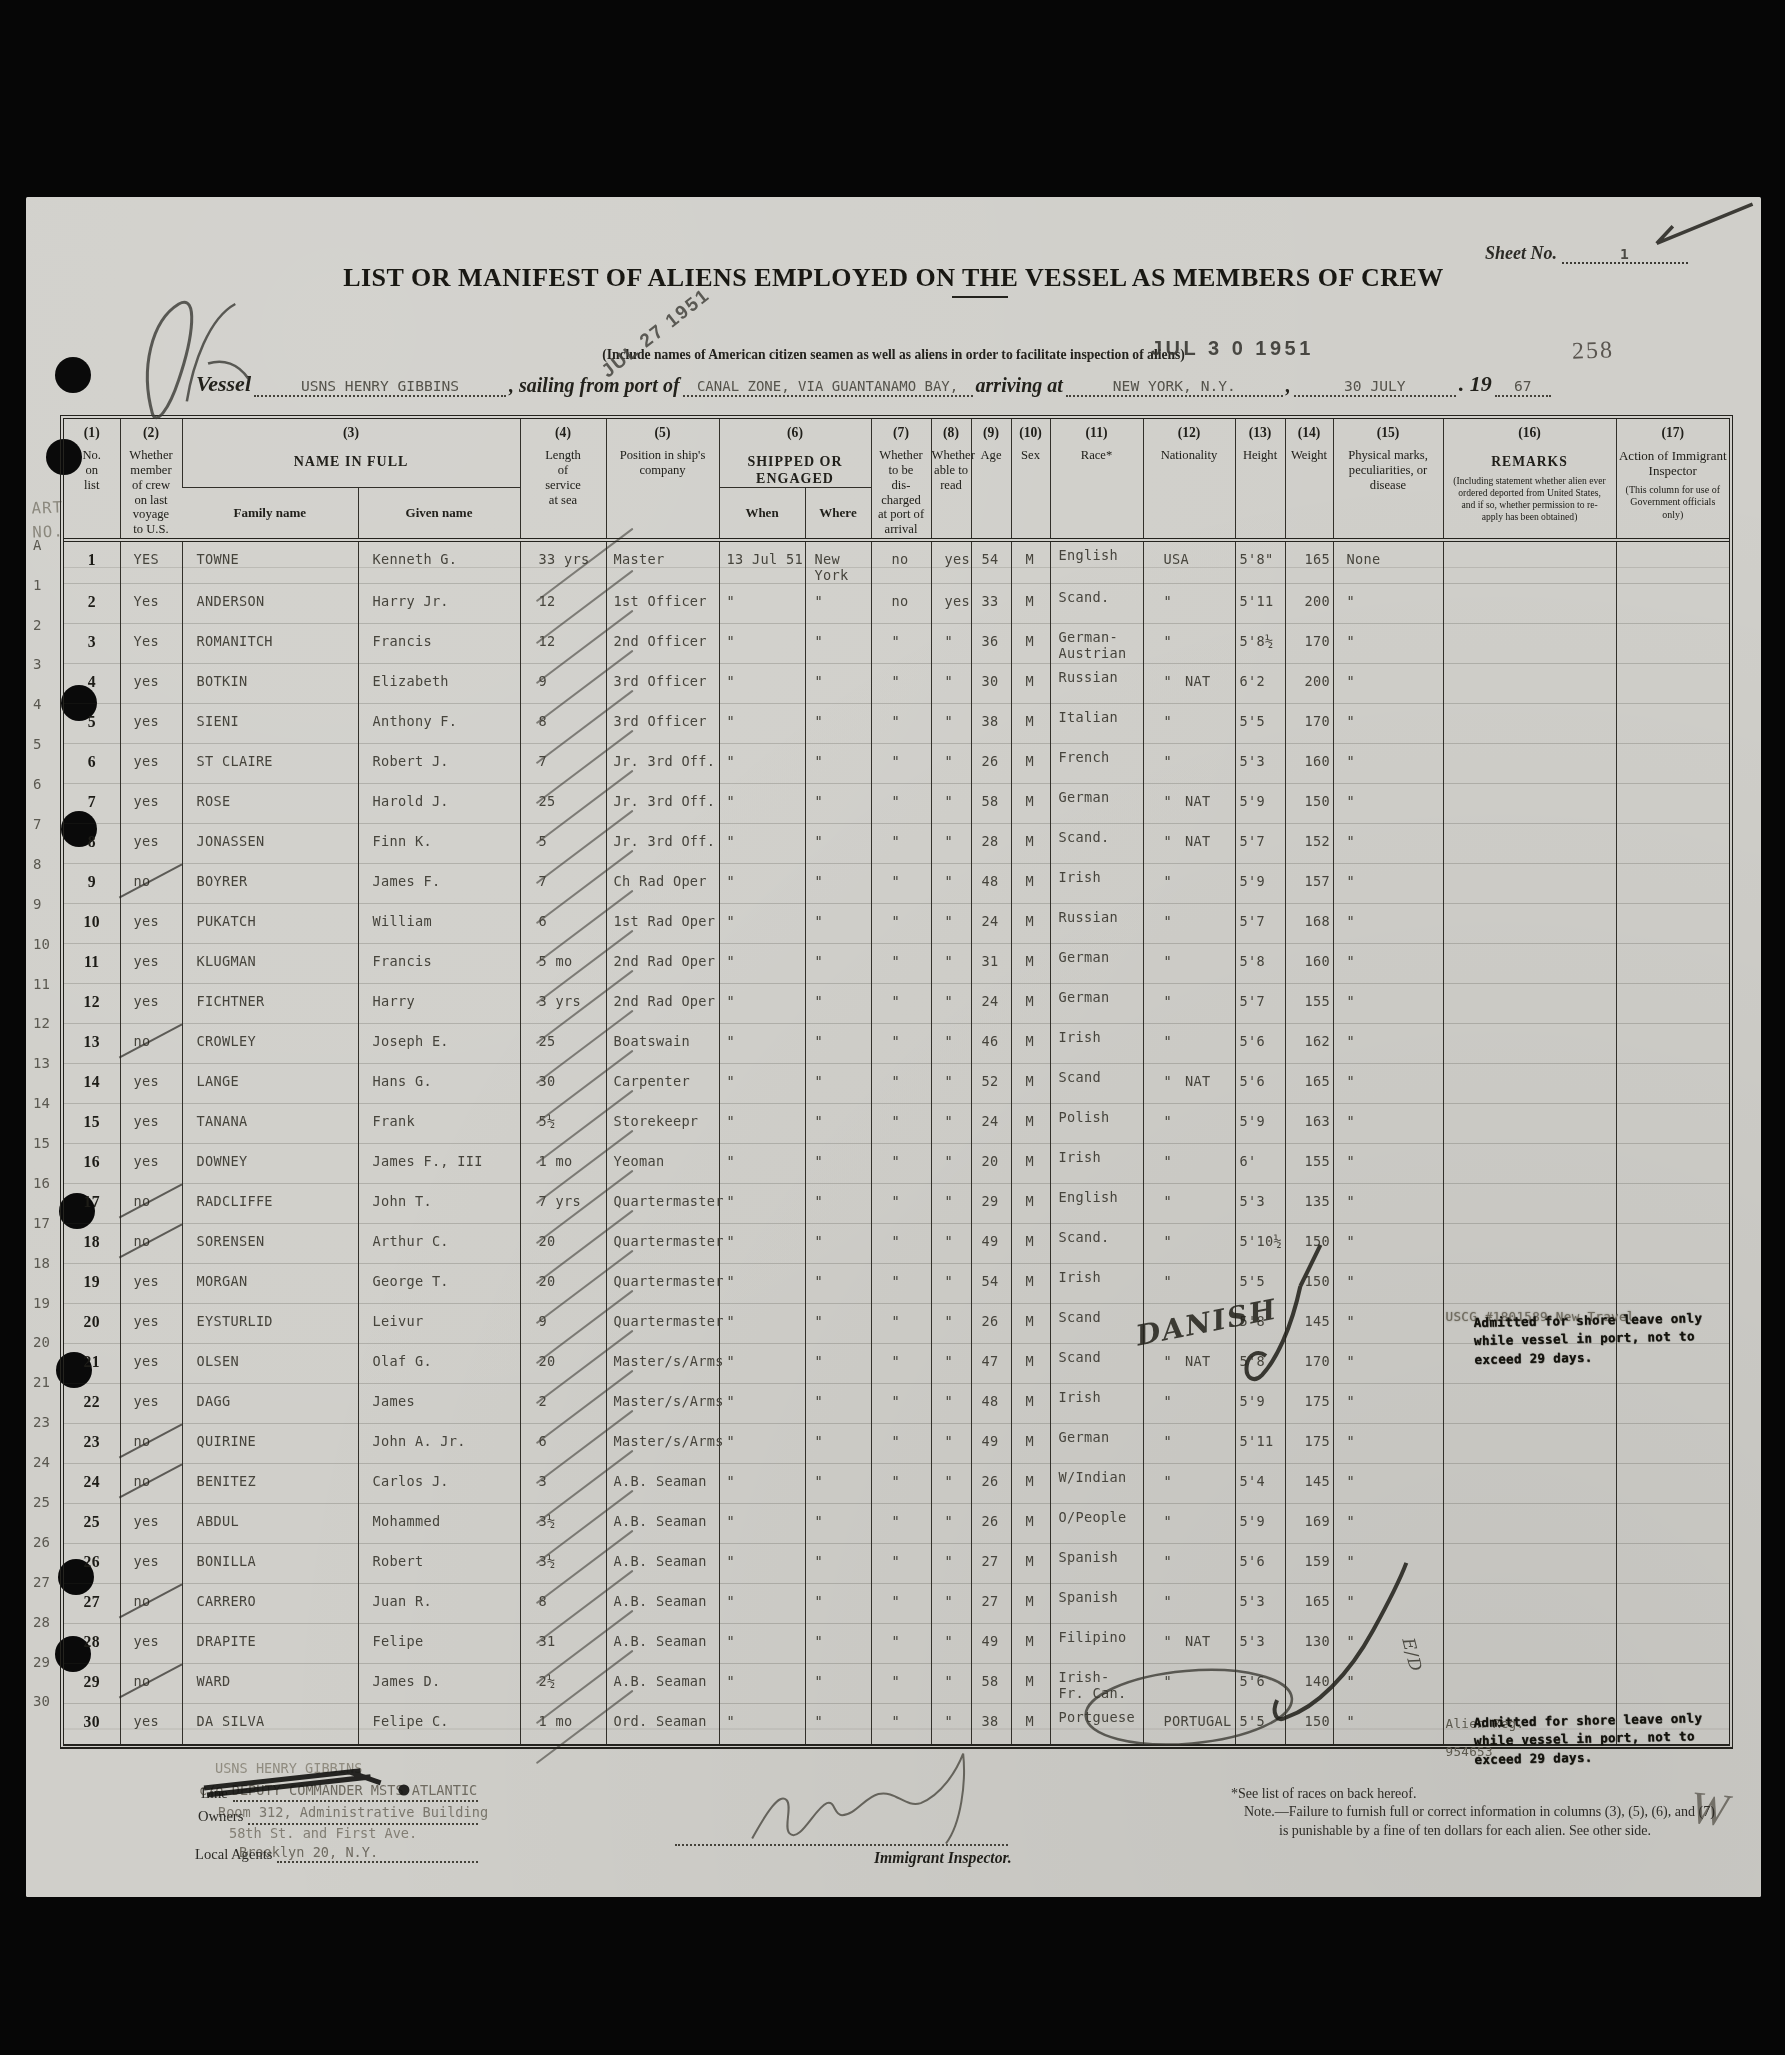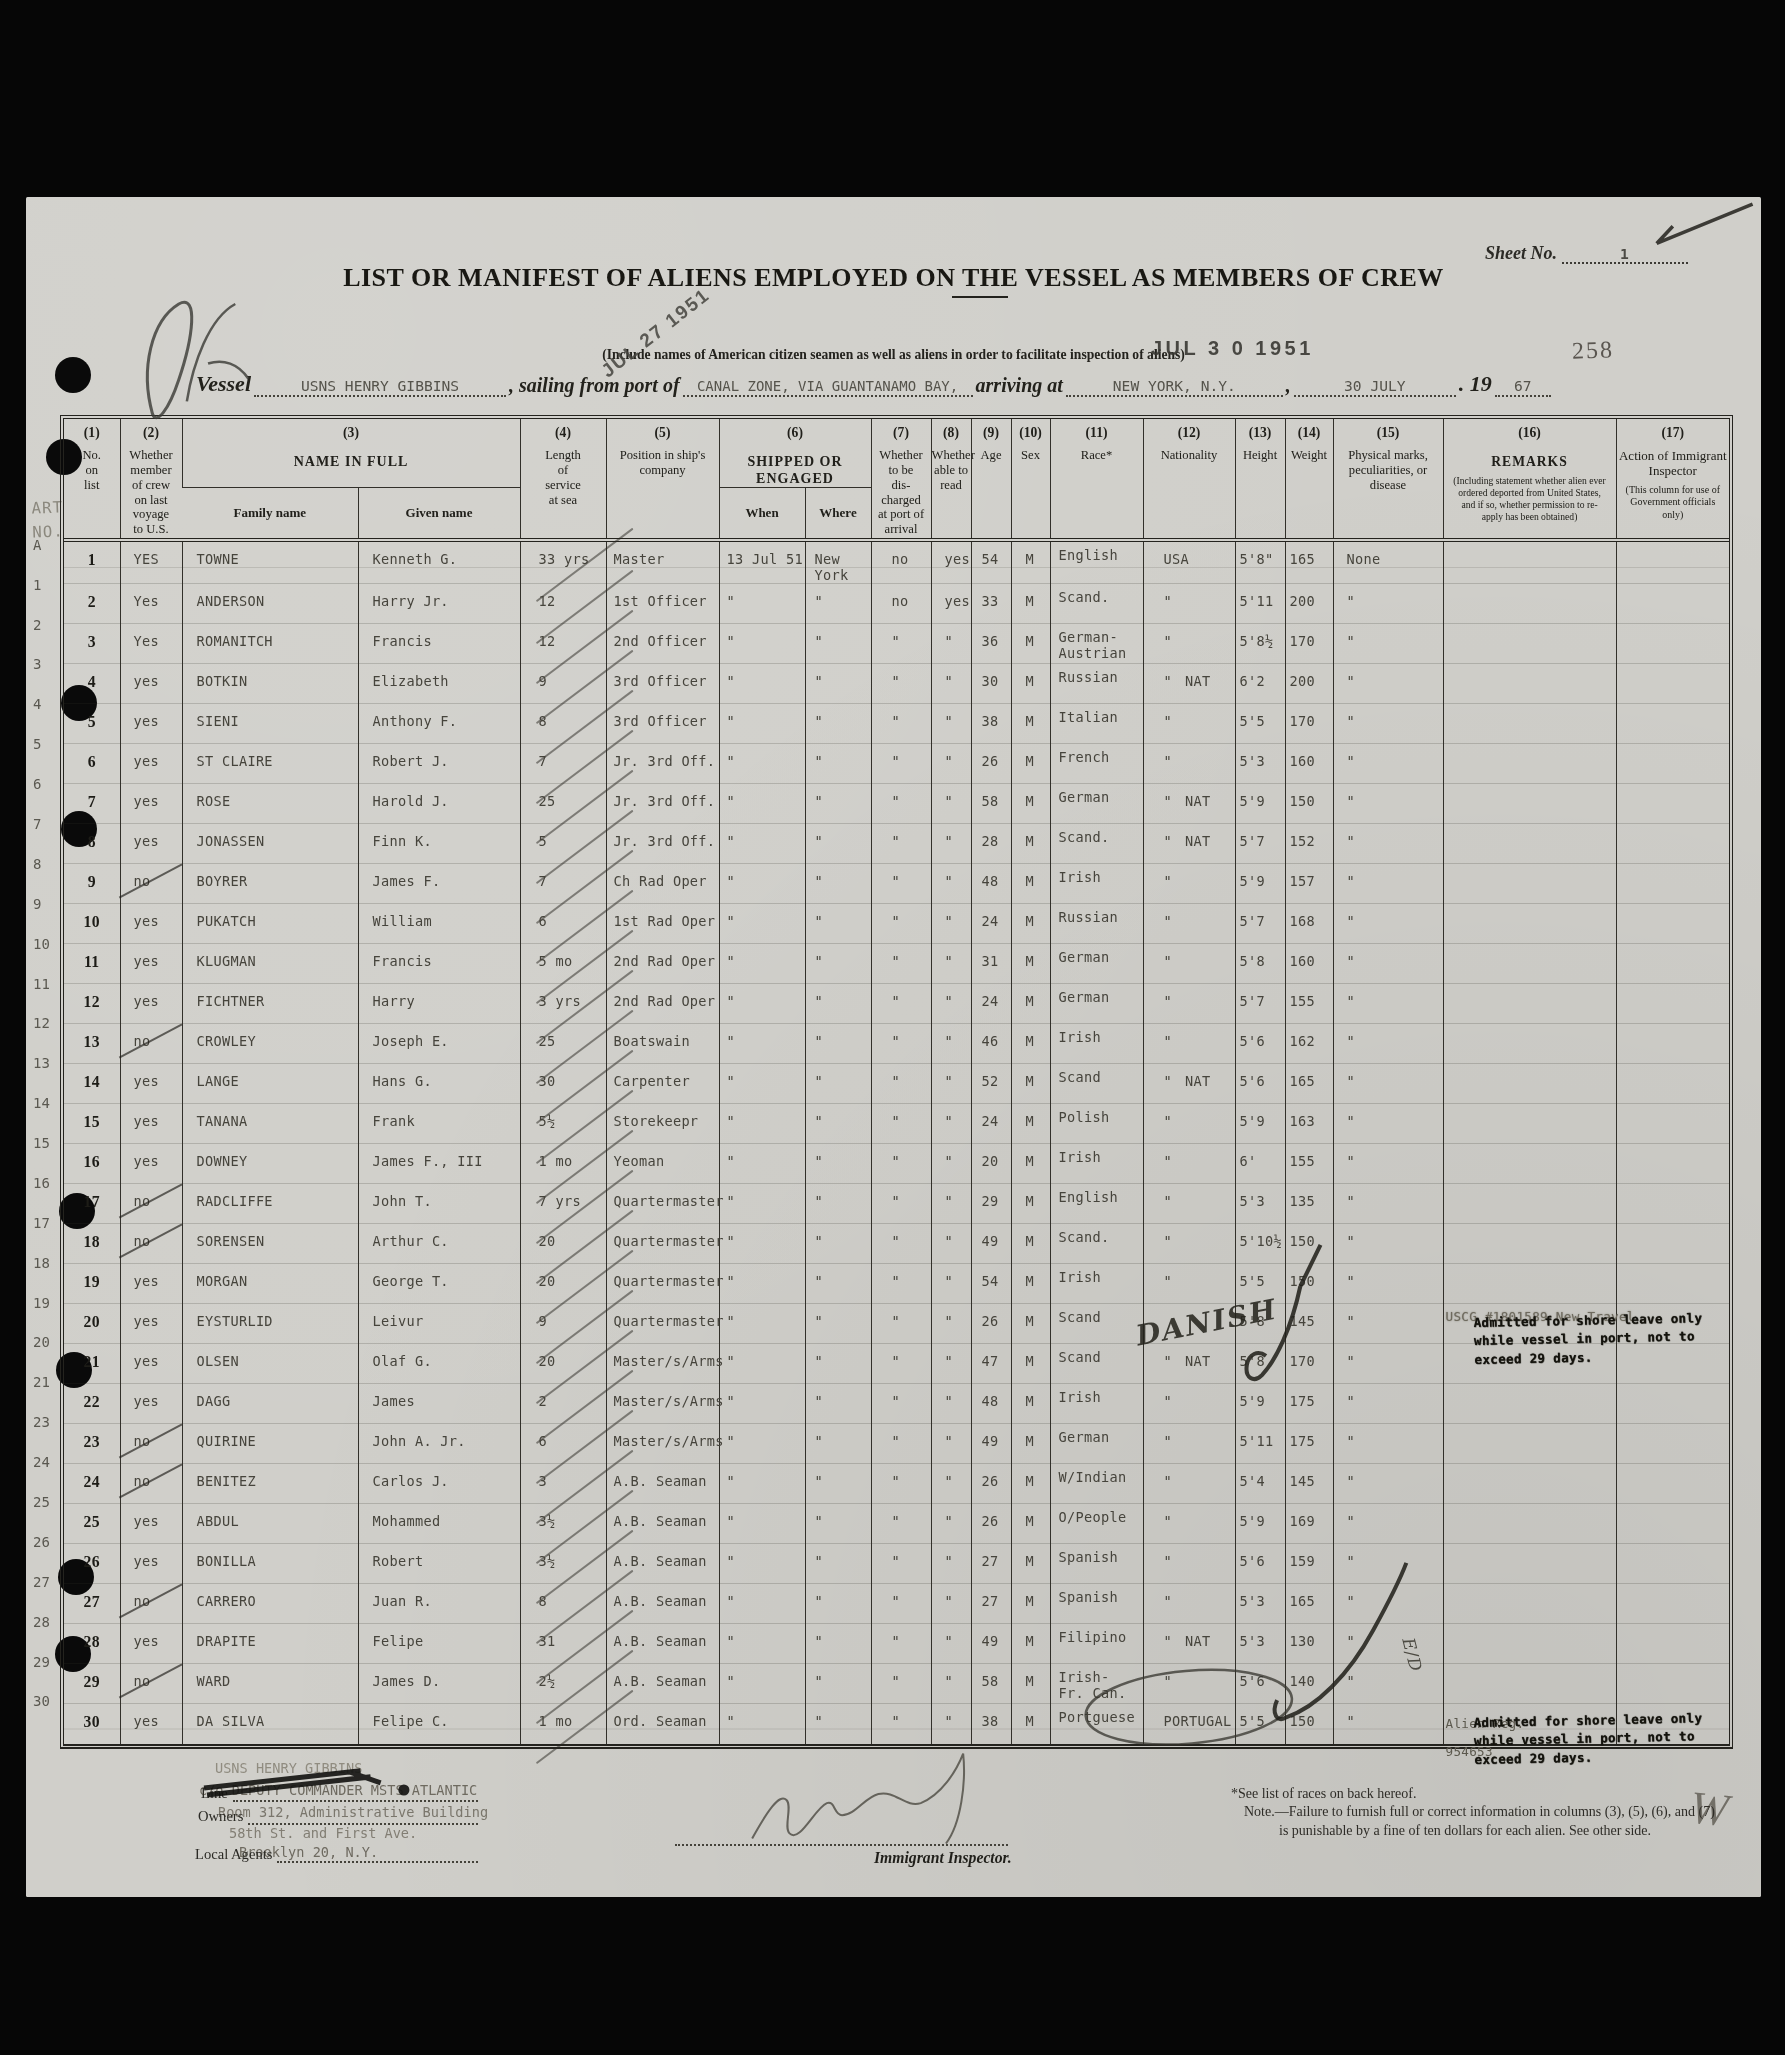"165" td.c-wgt { padding-left: 4px -> 19px }
